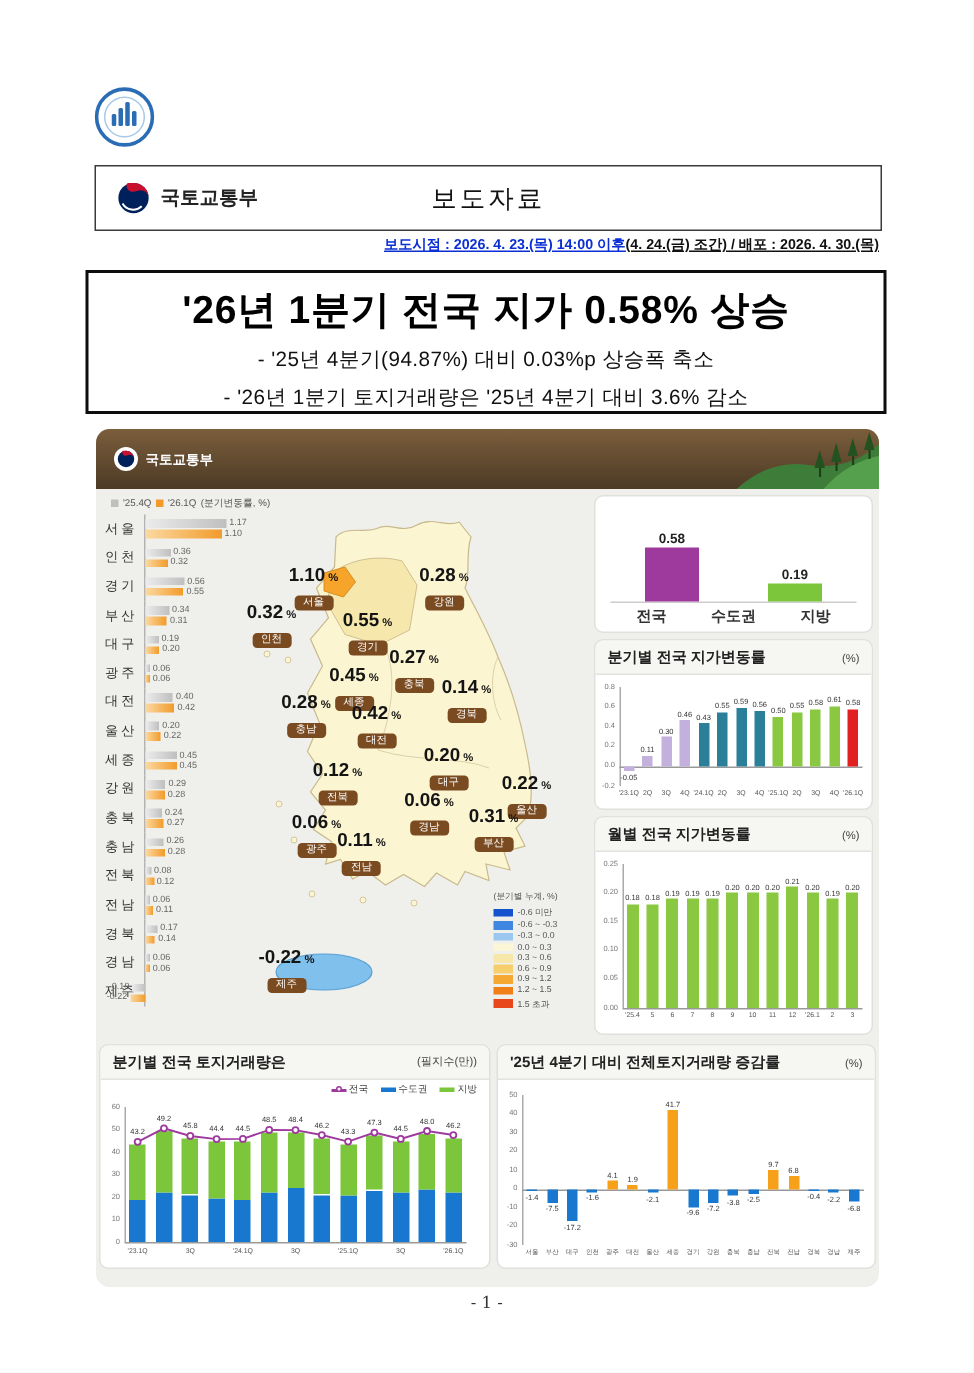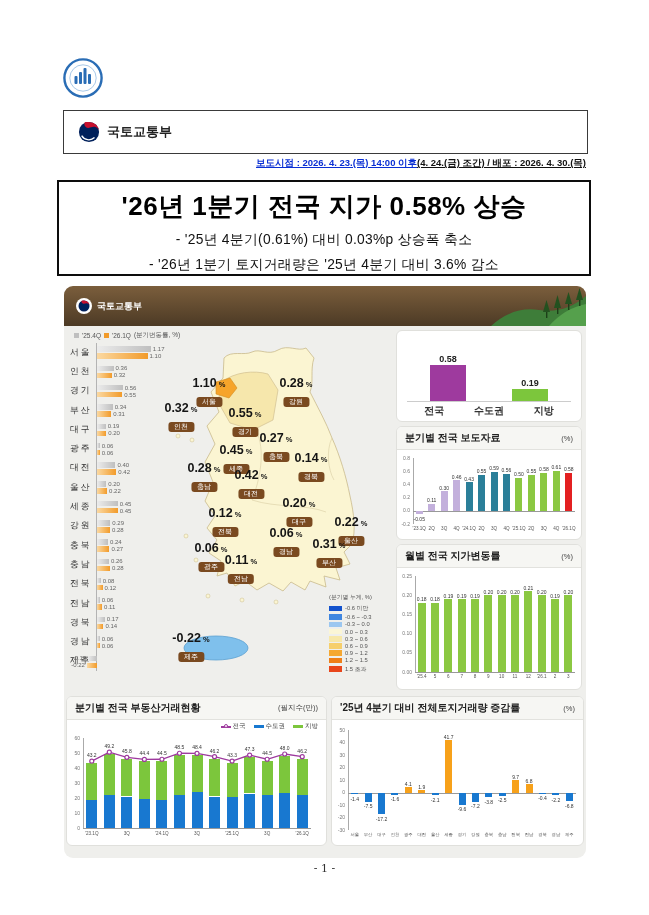"보도자료" div.press-label { html: none -> <div>보도자료</div> }
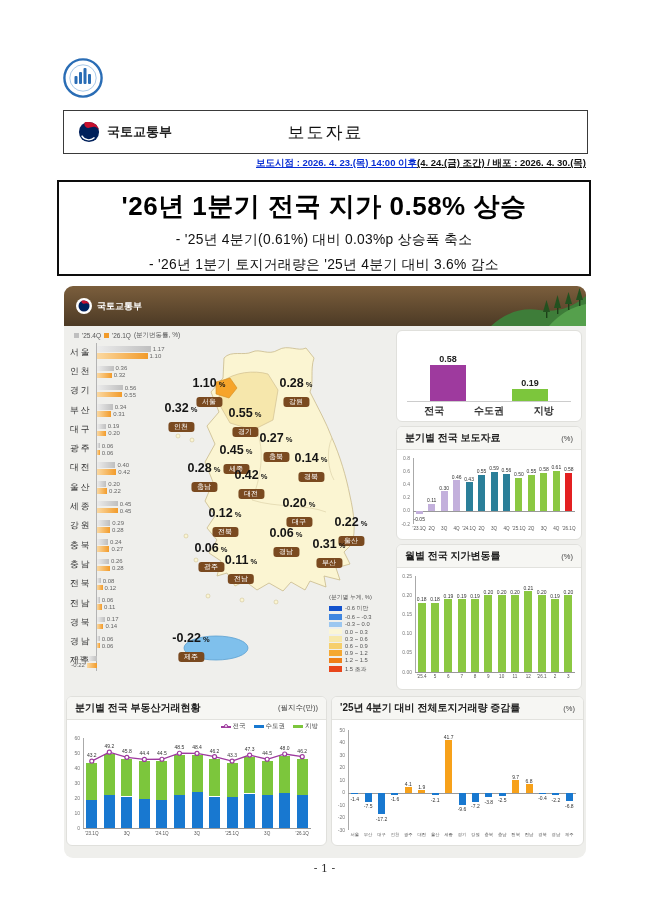"- '25년 4분기(0.61%) 대비 0.03%p" div.sub { text: 0.61% -> 94.87% }
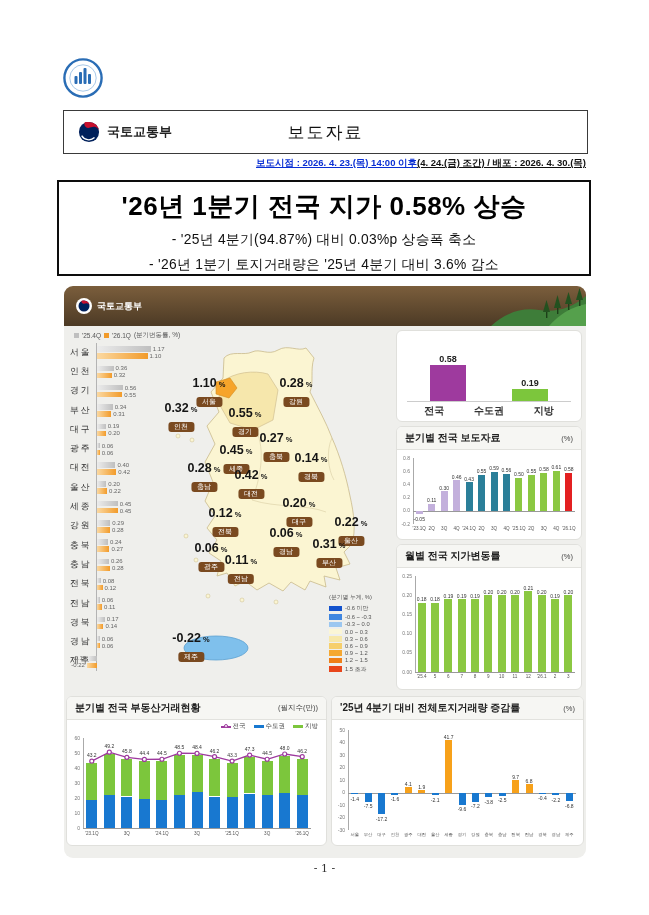"분기별 전국 보도자료" span { text: 보도자료 -> 지가변동률 }
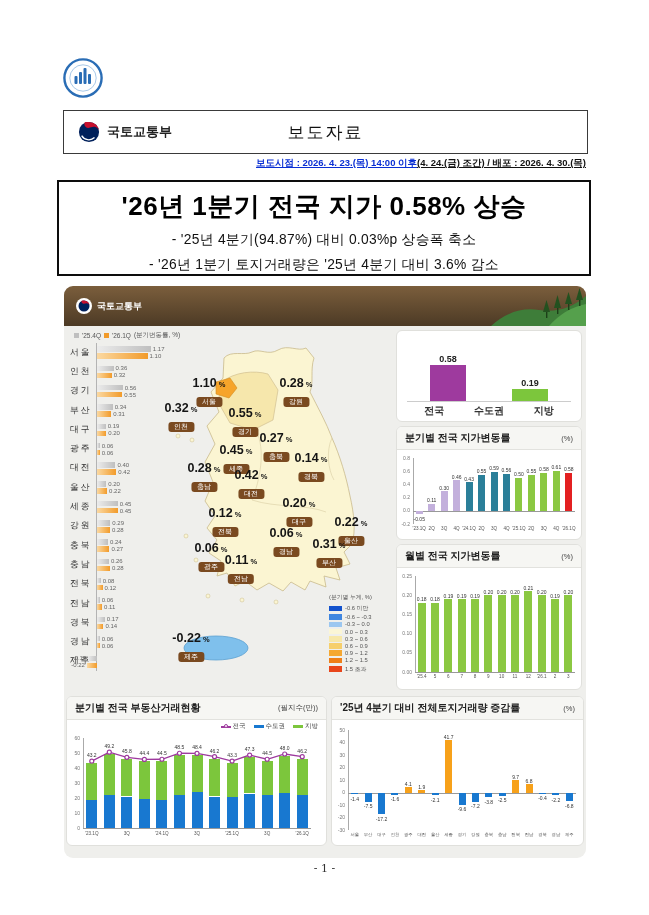"분기별 전국 부동산거래현황" span { text: 부동산거래현황 -> 토지거래량은 }
